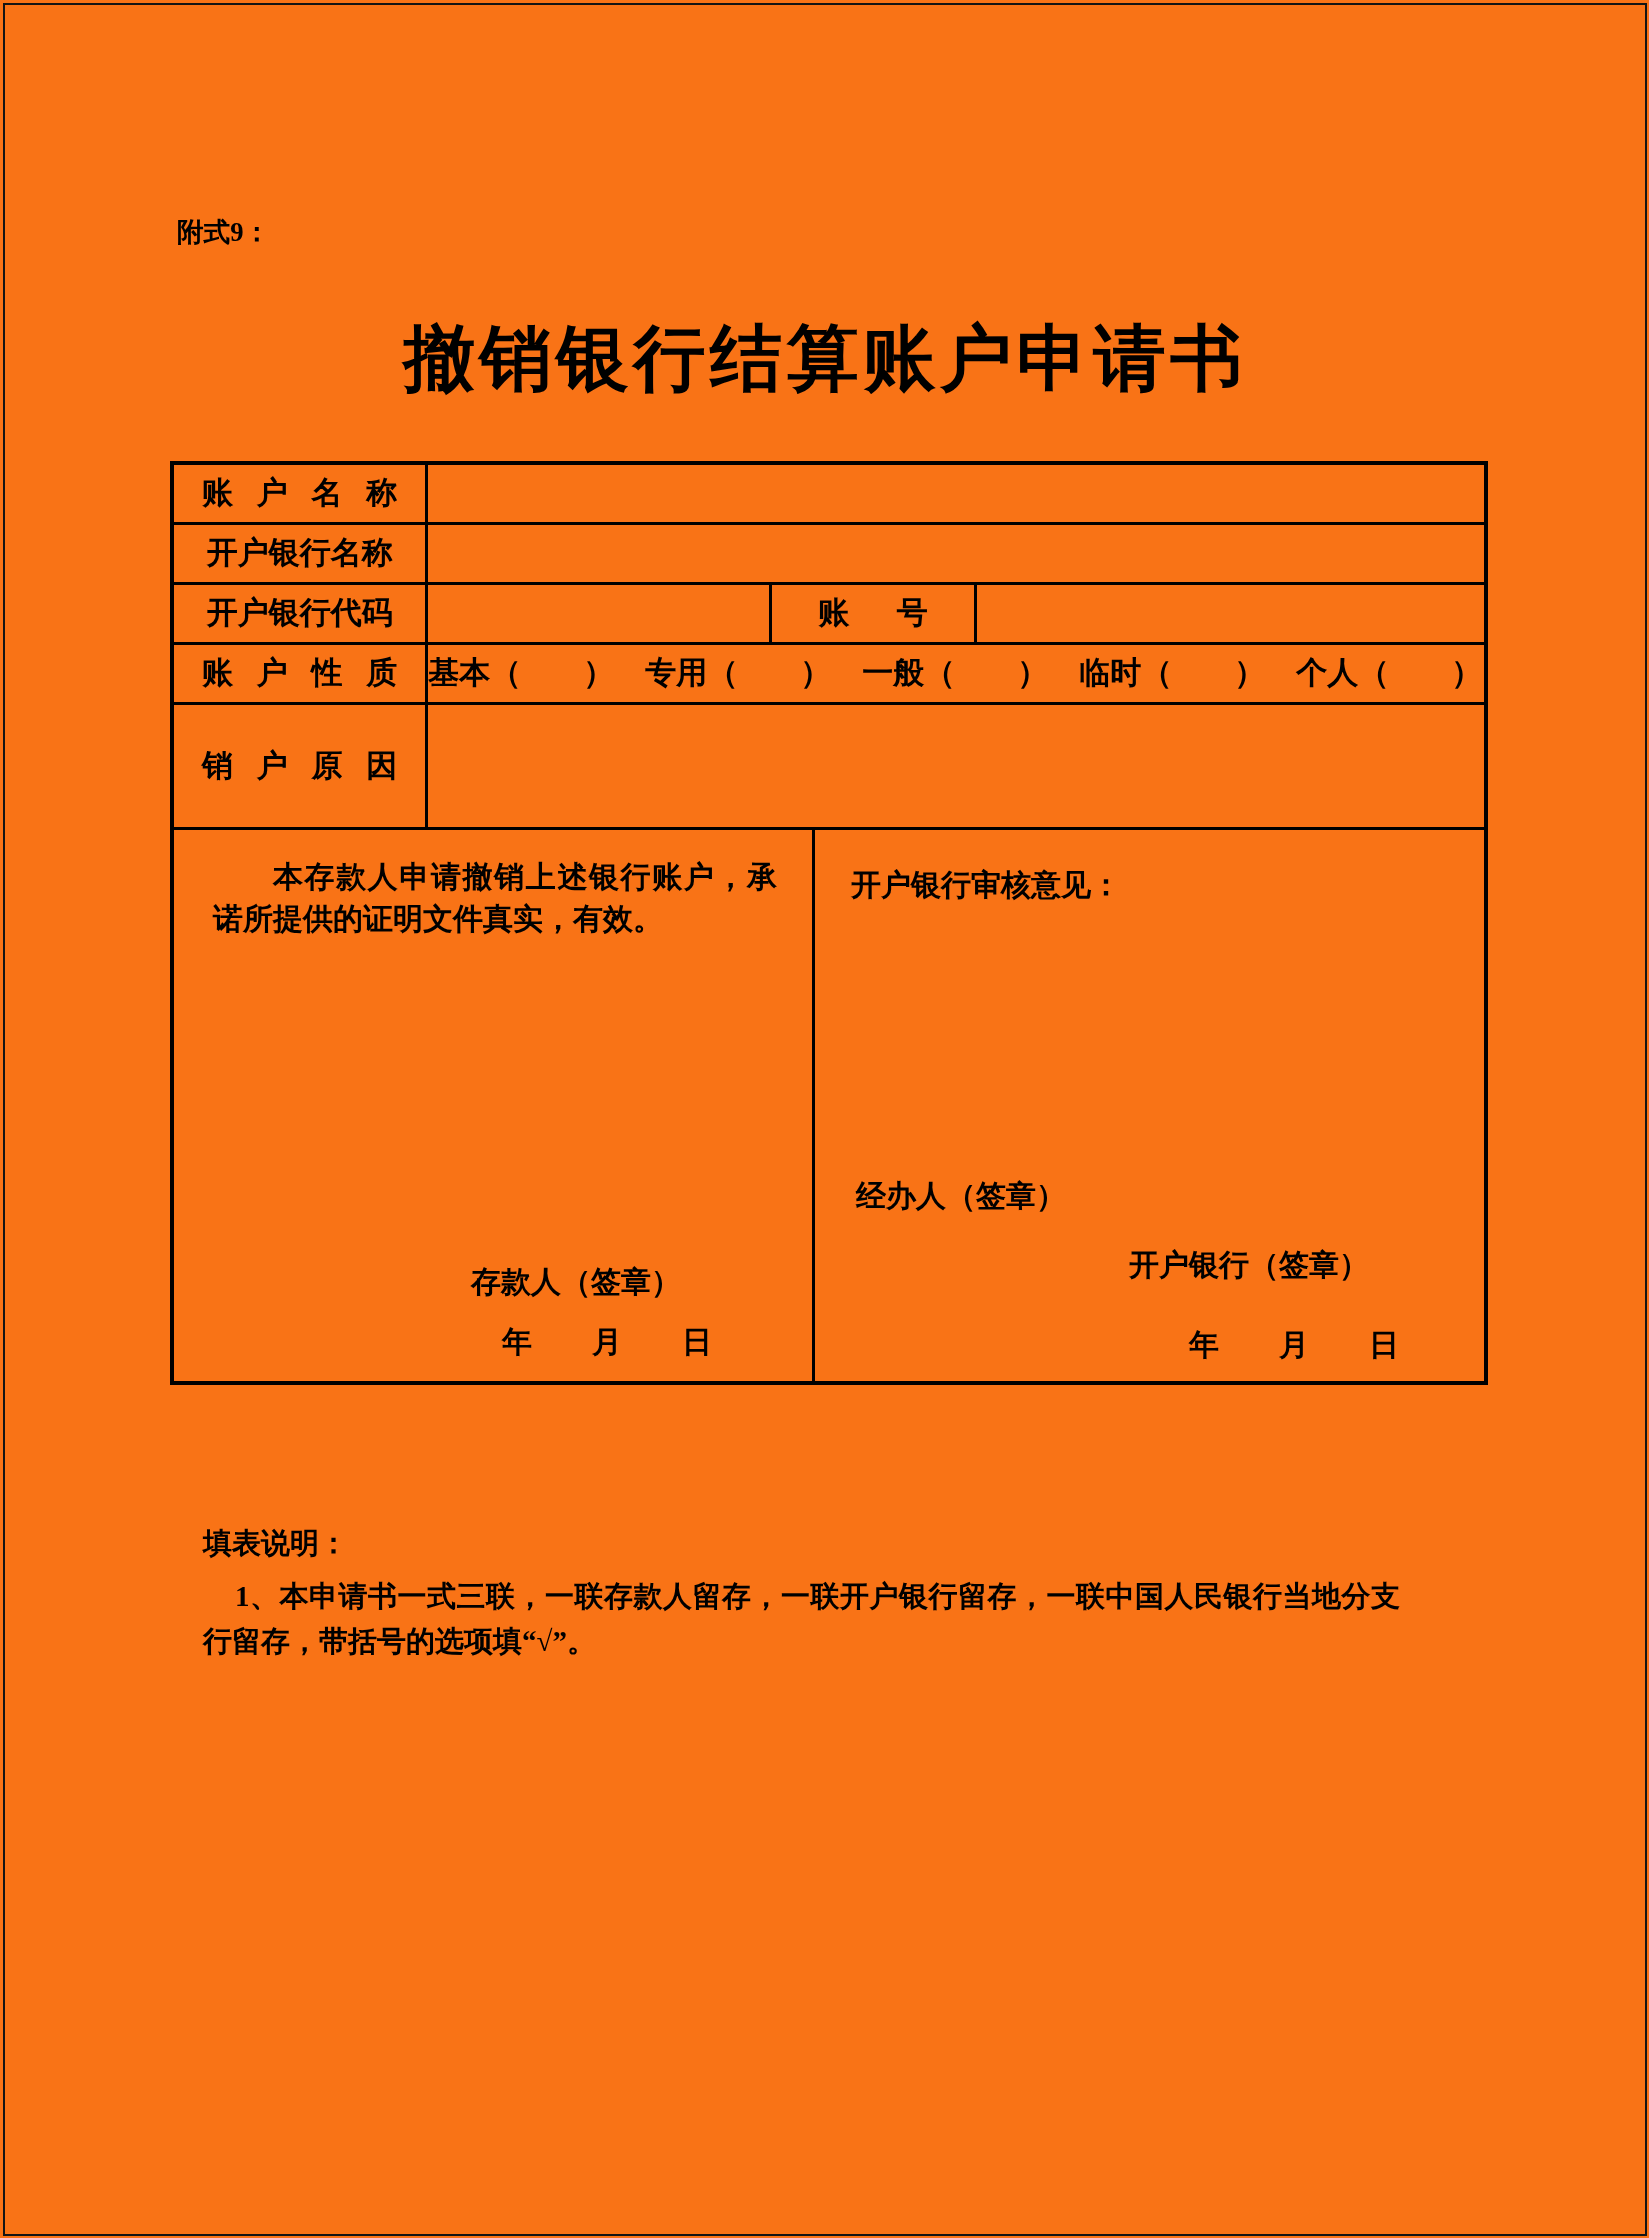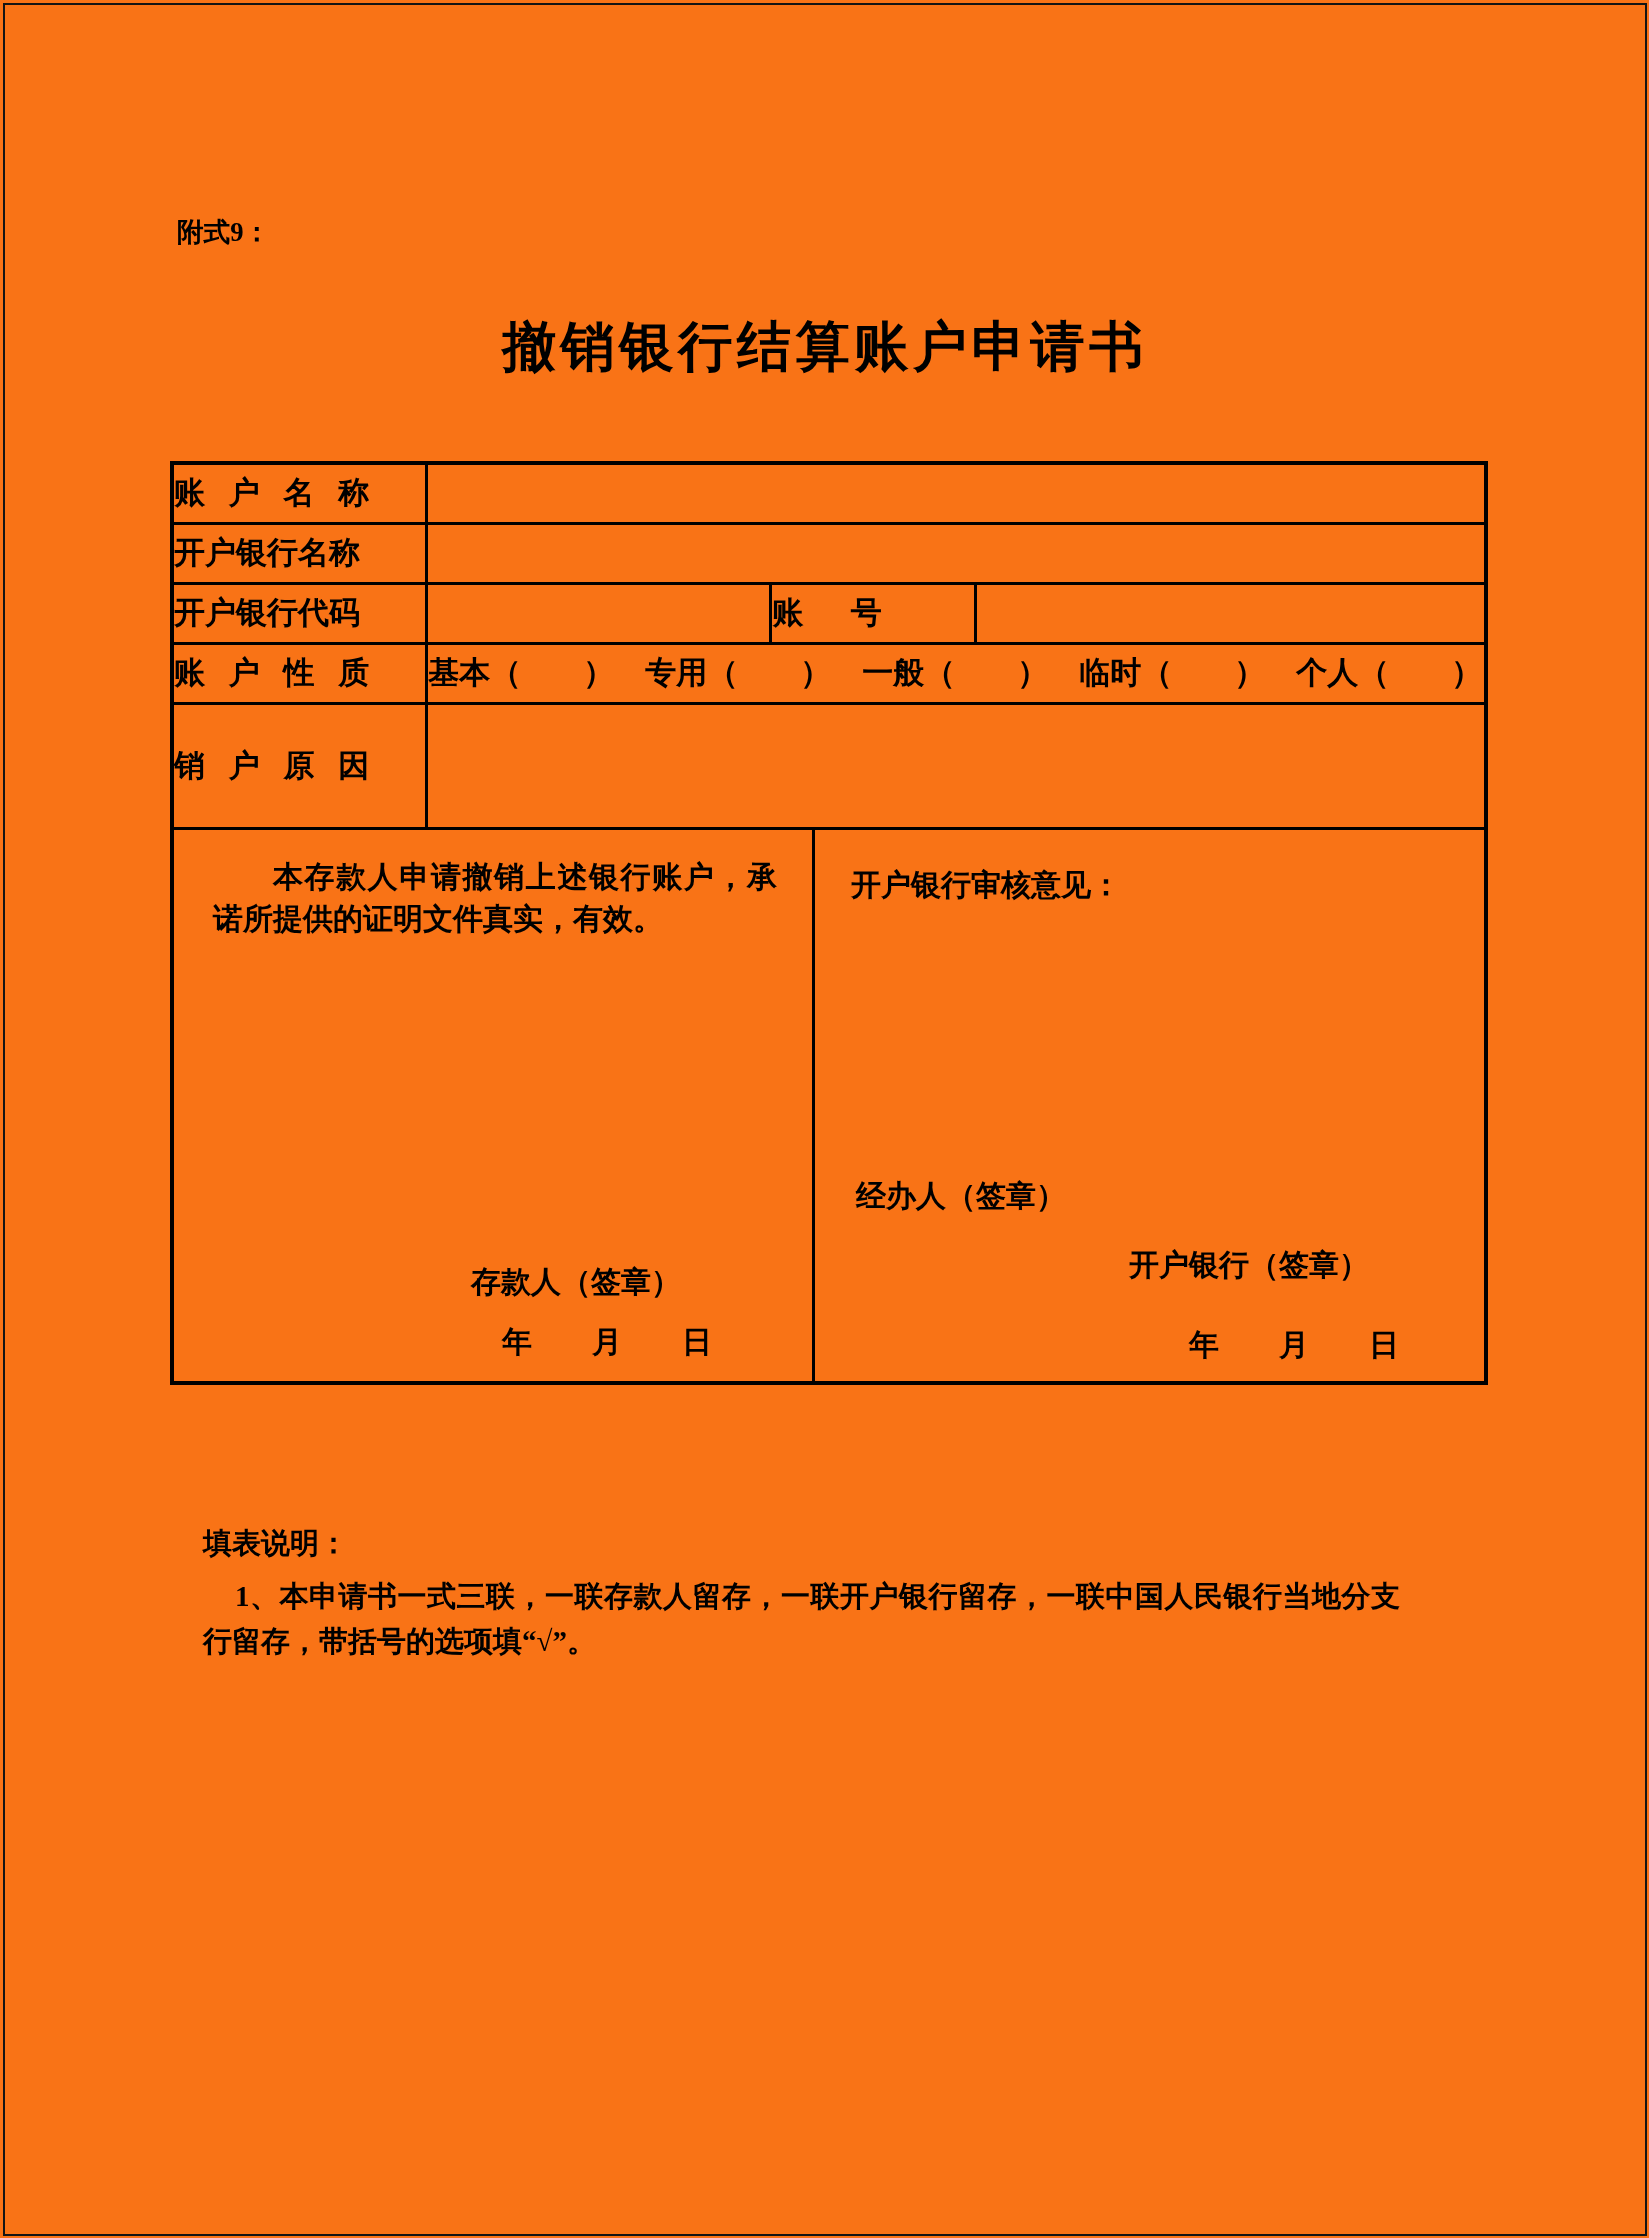"撤销银行结算账户申请书" .doc-title { font-size: 54px -> 72px }
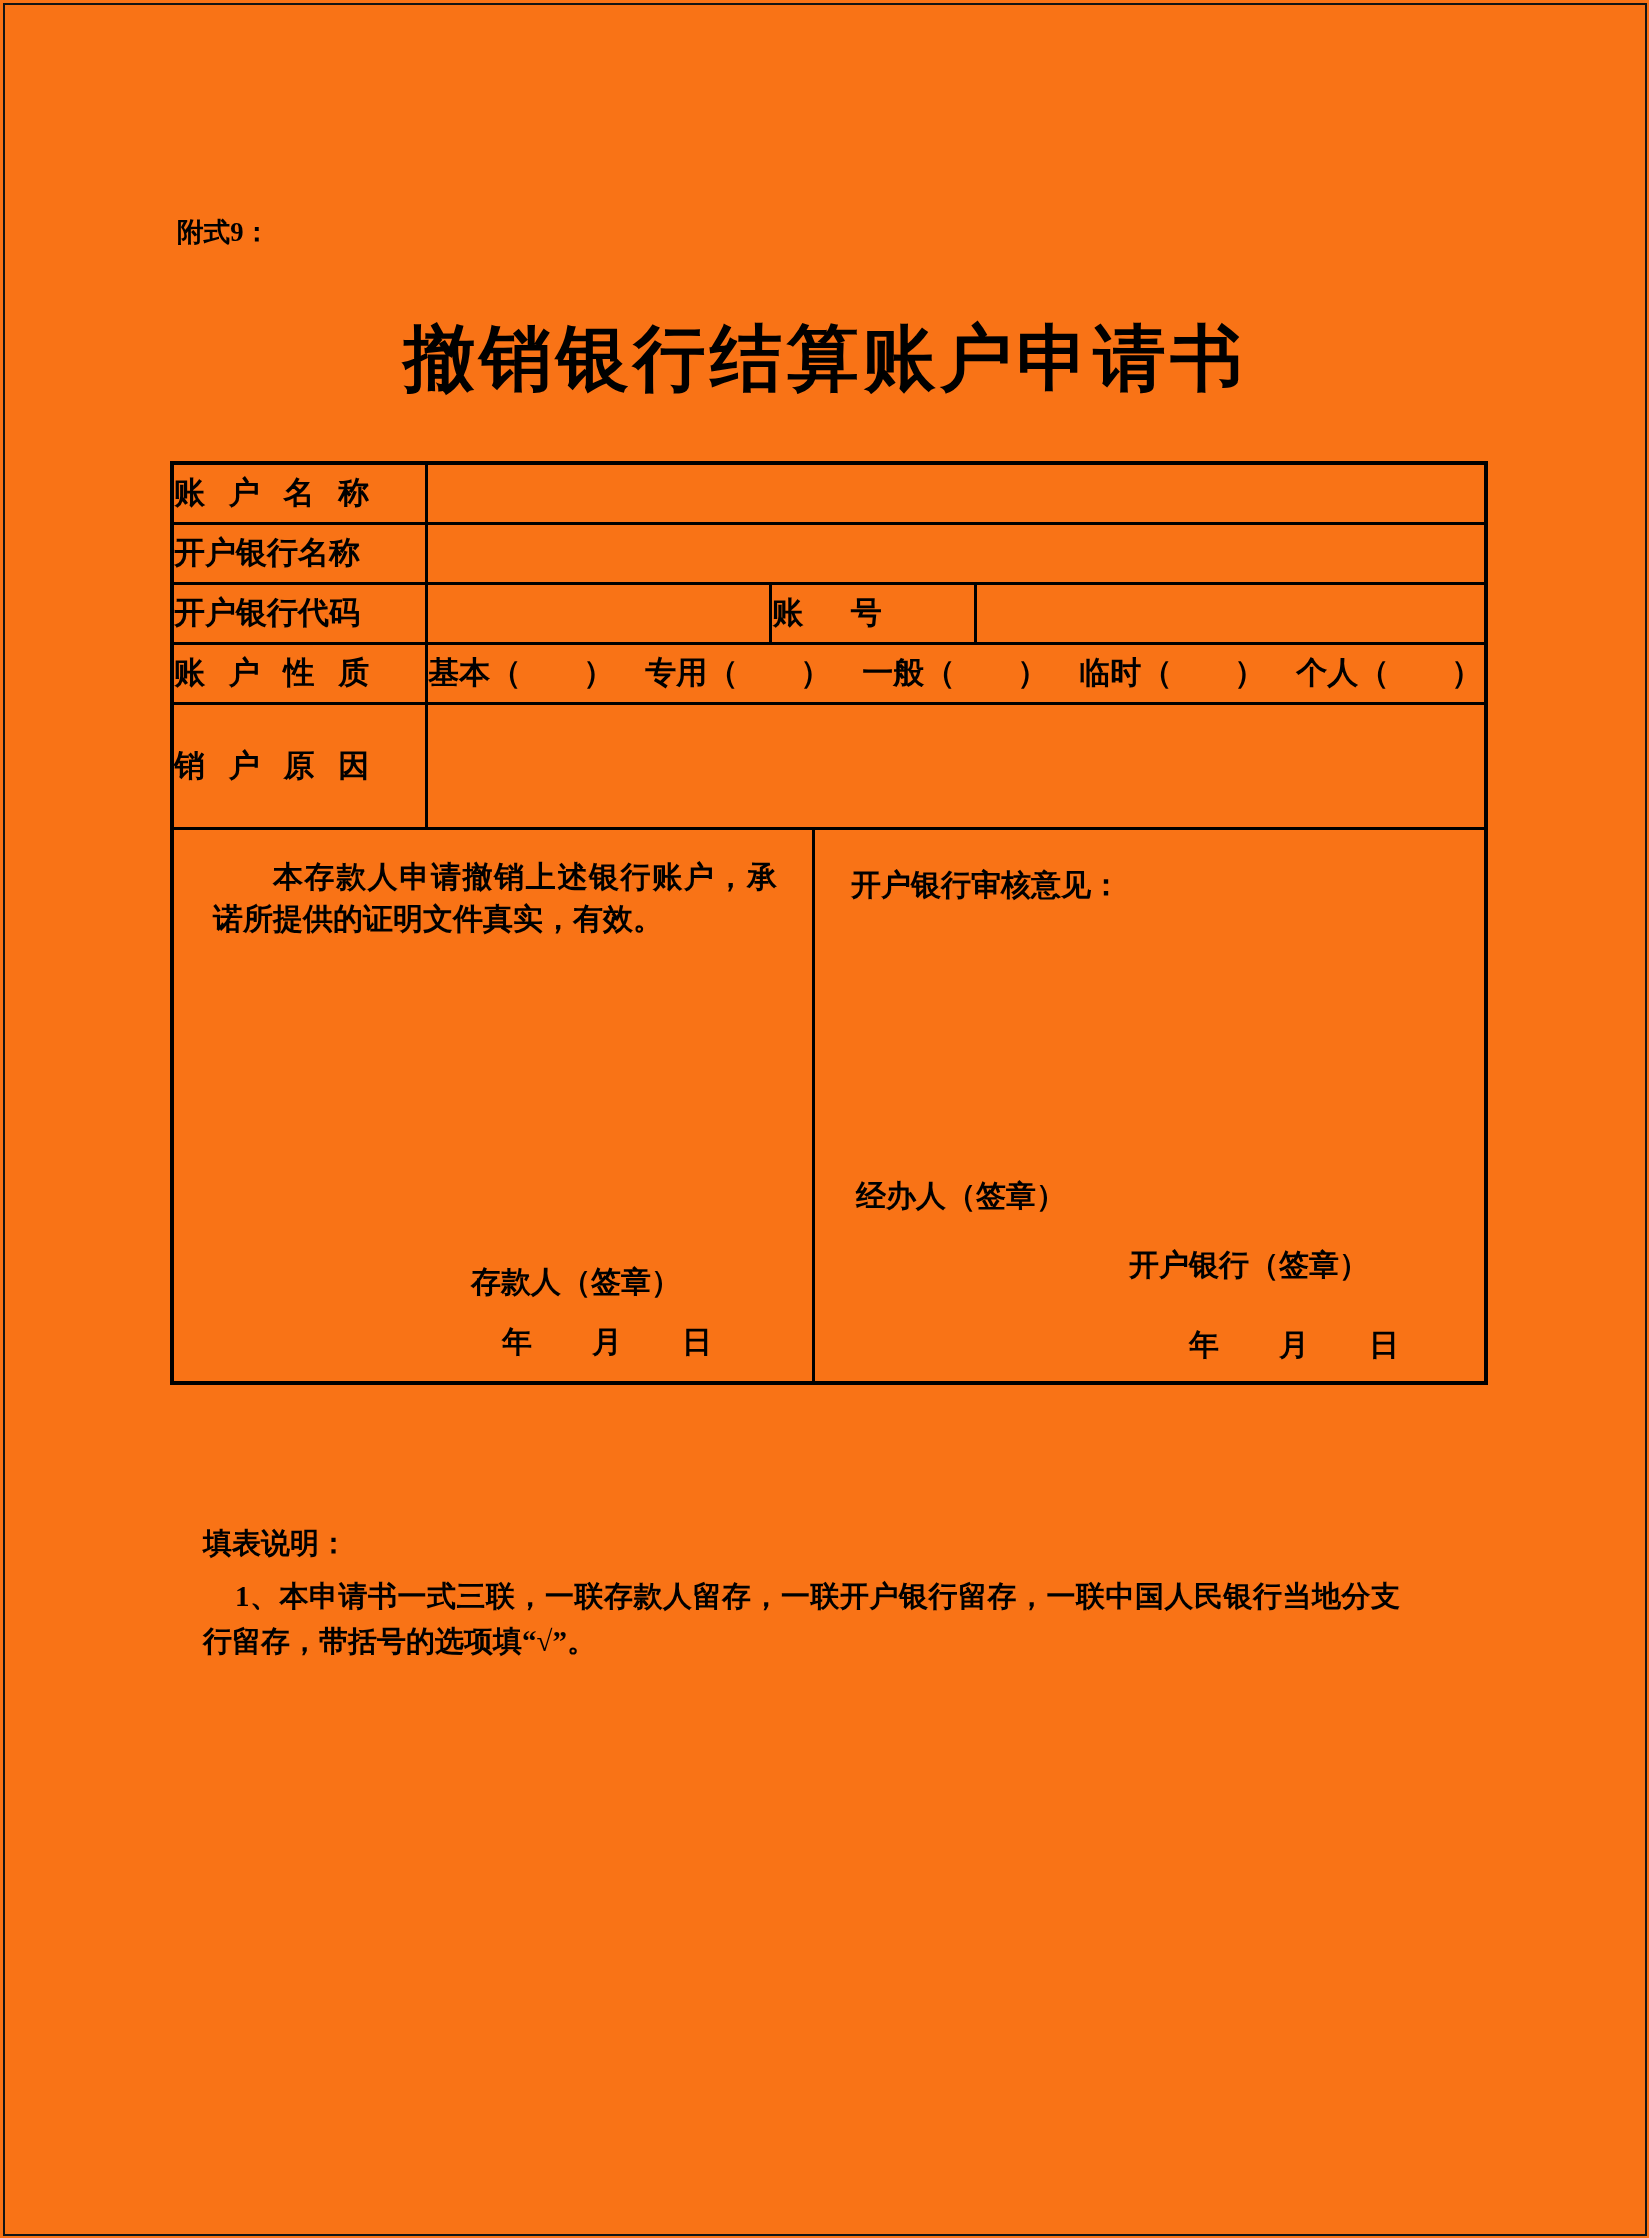"账 户 名 称" td.label-cell { text-align: left -> center }
